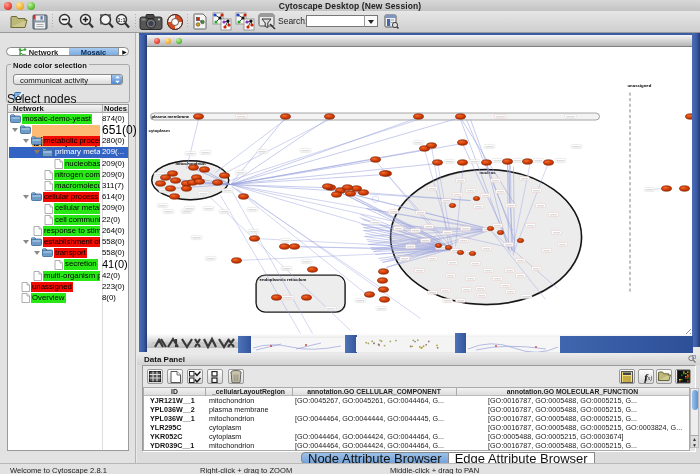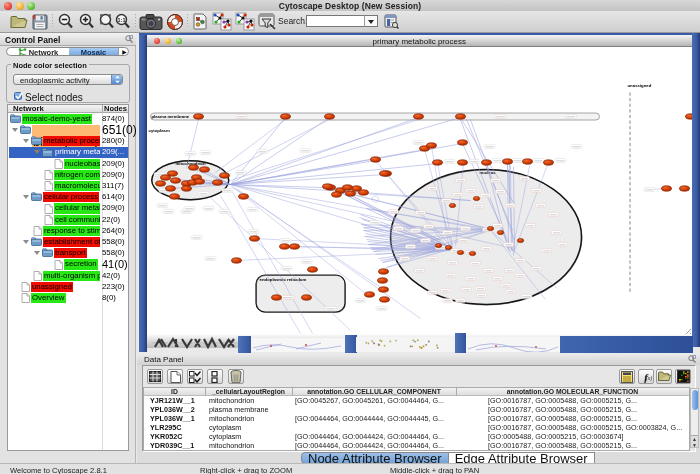"Control Panel" div { html: <div> <span>Control Panel</span> <div><svg> <circle></circle> <line></line> <rect></rect> </svg></div> </div> -> none }
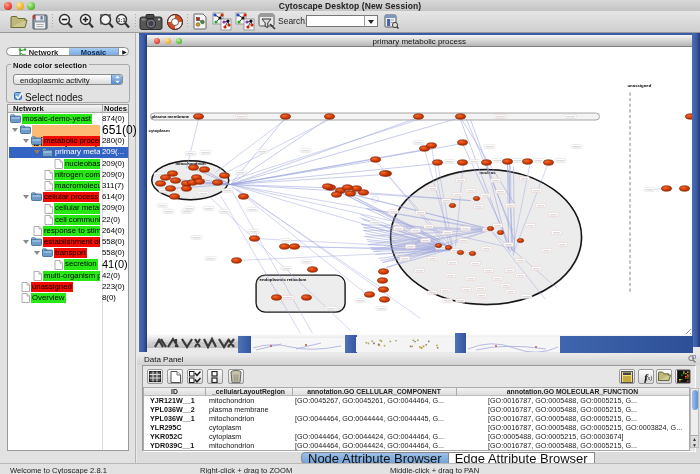"primary metabolic process" div.txt { html: <div>primary metabolic process</div> -> none }
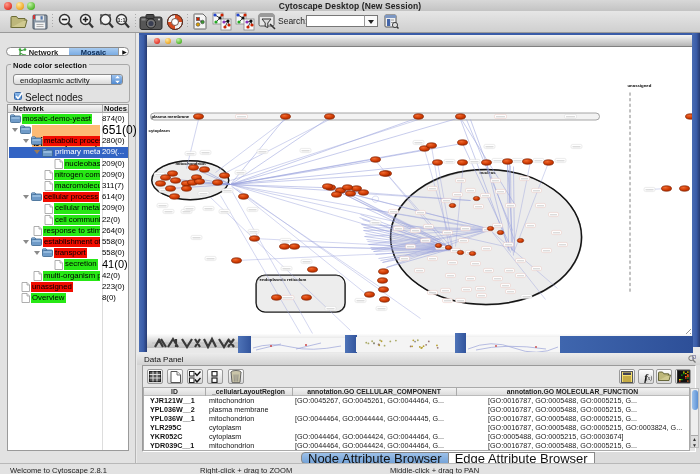"endoplasmic activity" div.ct { text: endoplasmic -> communicat }
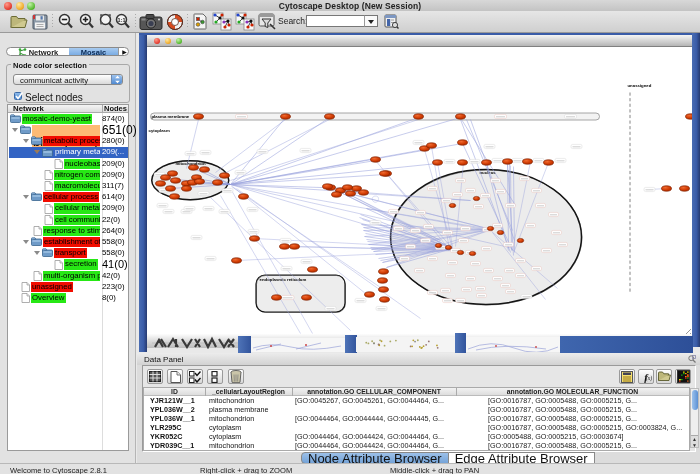"Select nodes" div { font-size: 10px -> 12px; left: 18px -> 0 }
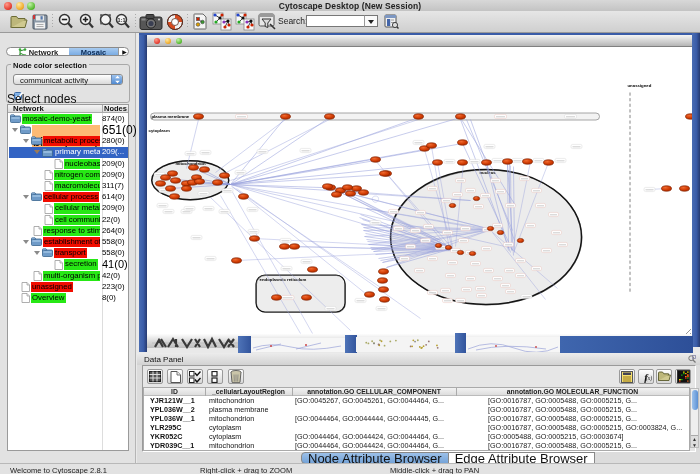"Data Panel" #dphead span { font-weight: normal -> bold }
